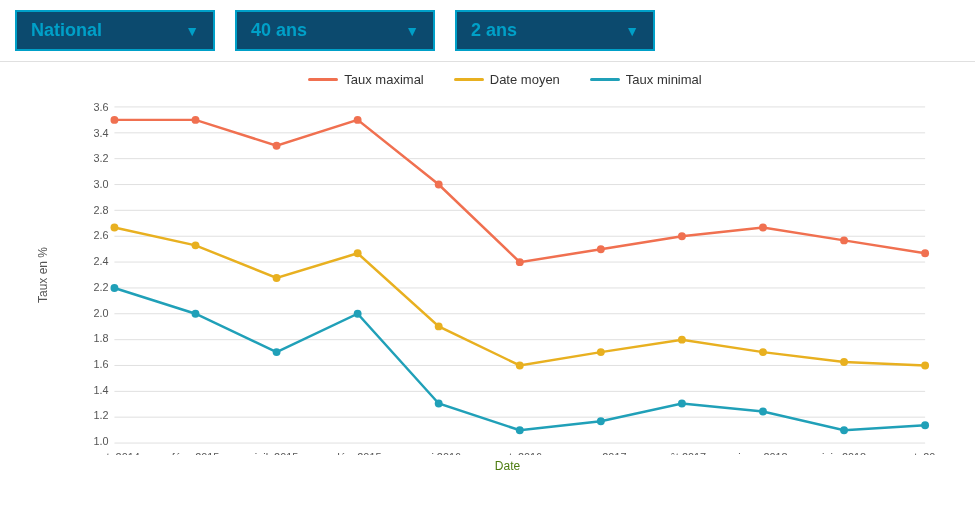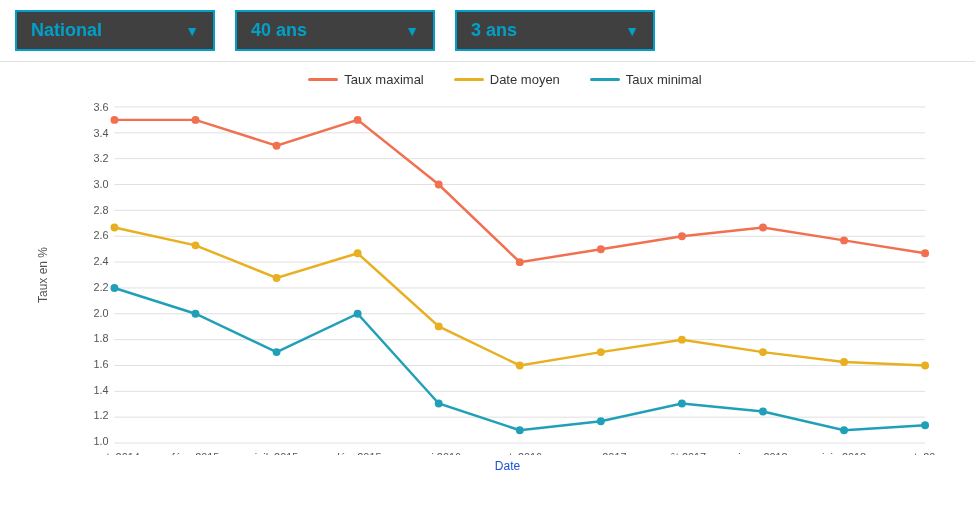"National" .dropdown { background: #404040 -> #0c4a6e }
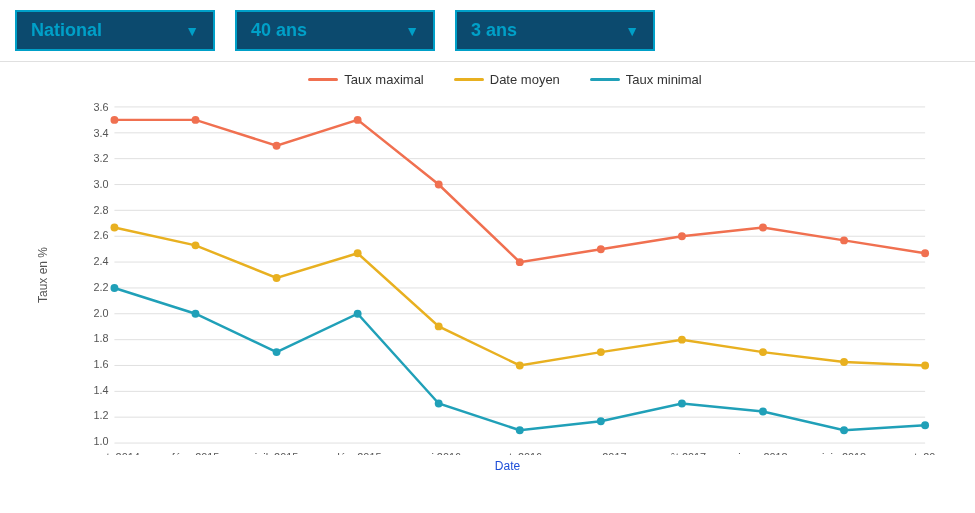"3 ans" span { text: 3 -> 2 }
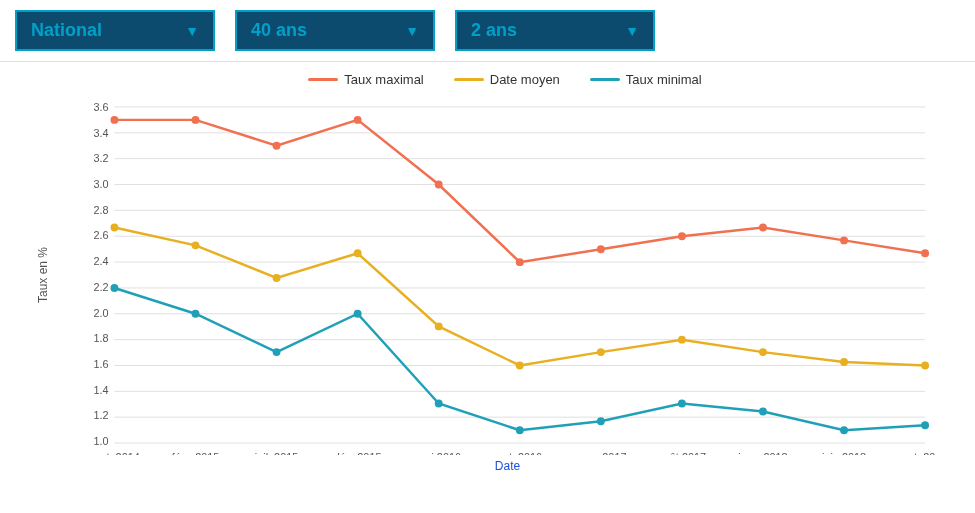"Date" .x-axis-label { color: #1d4ed8 -> #4d7c0f }
